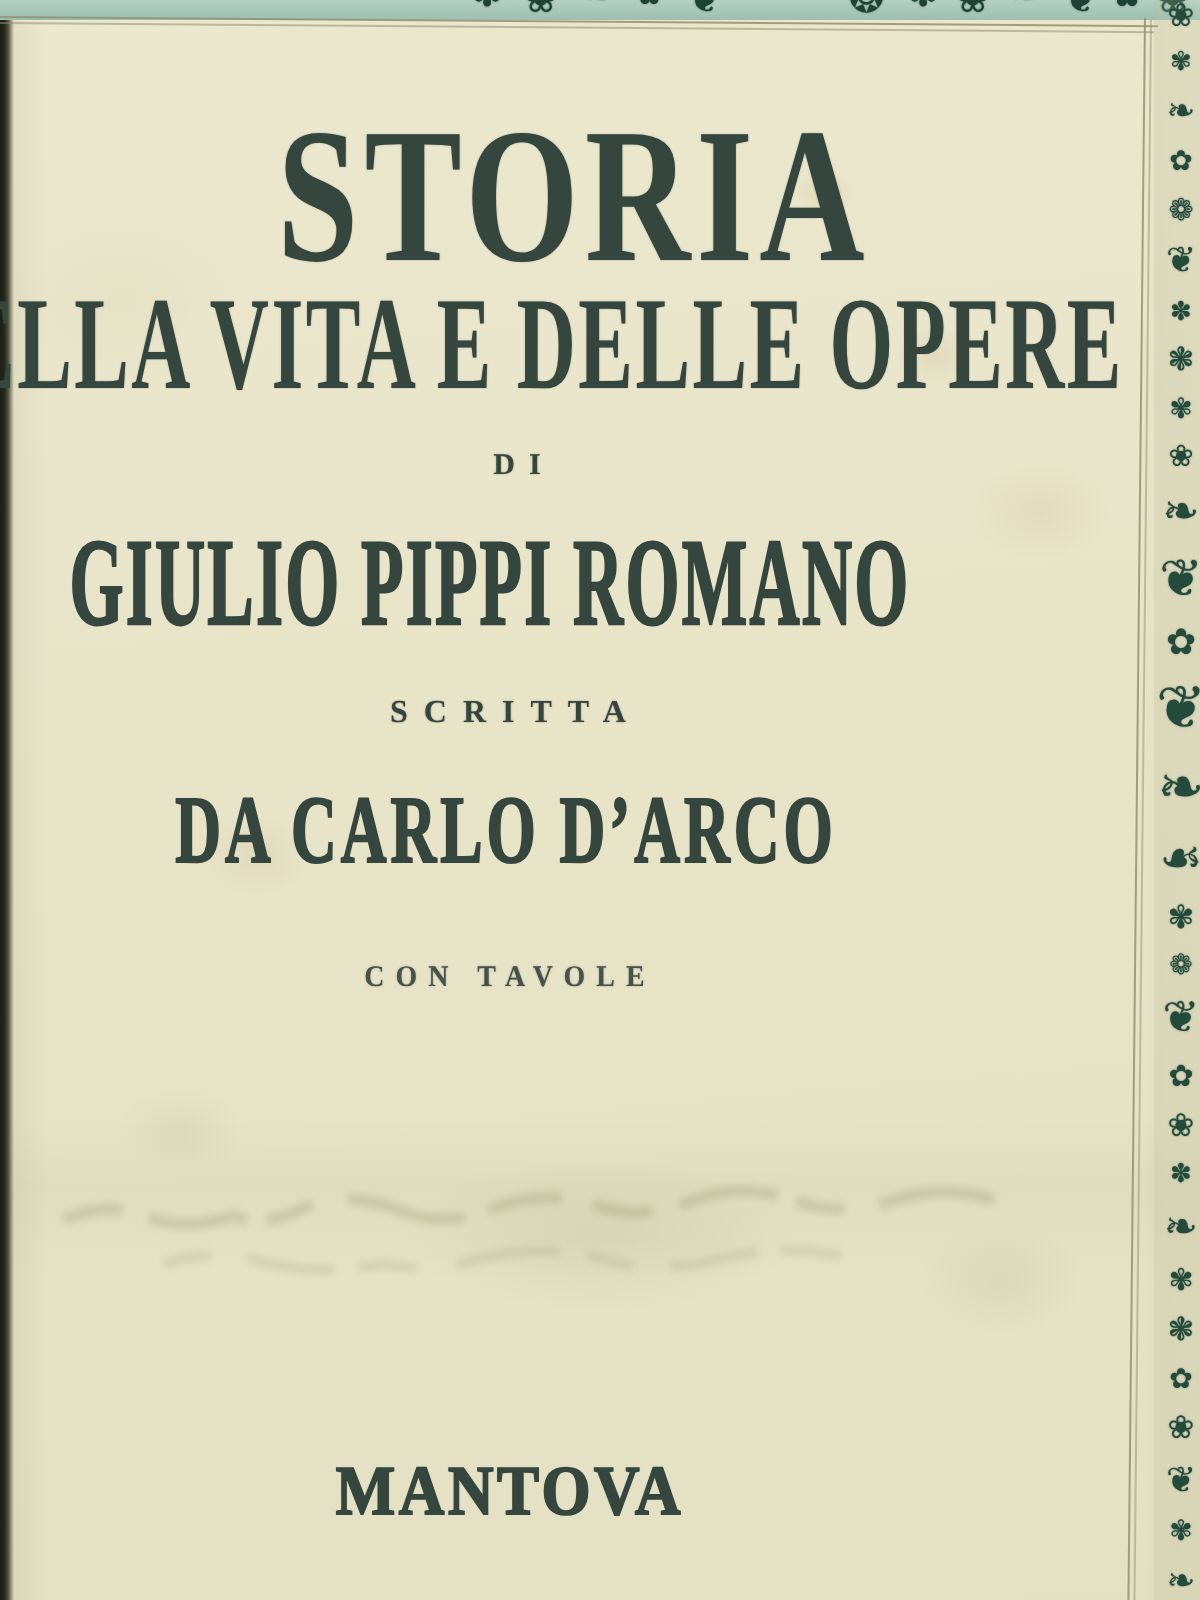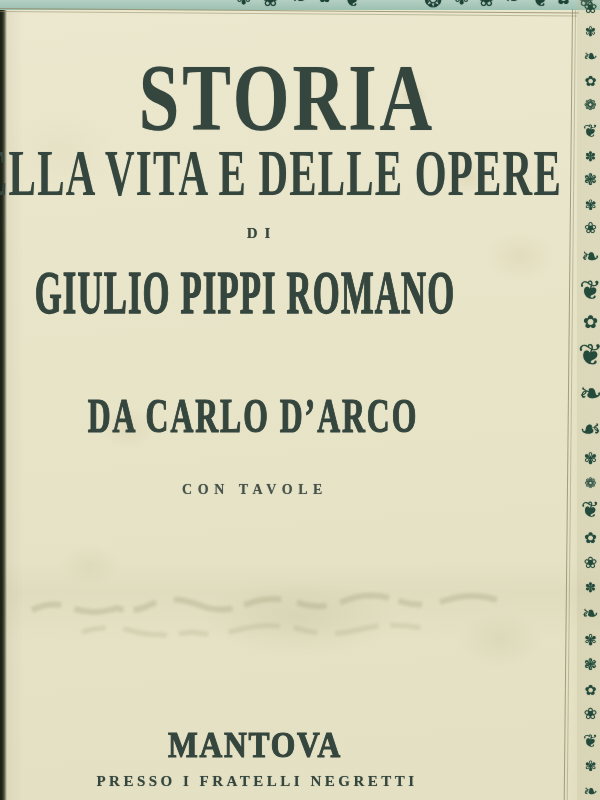"SCRITTA" div.tl { html: none -> <div>SCRITTA</div> }
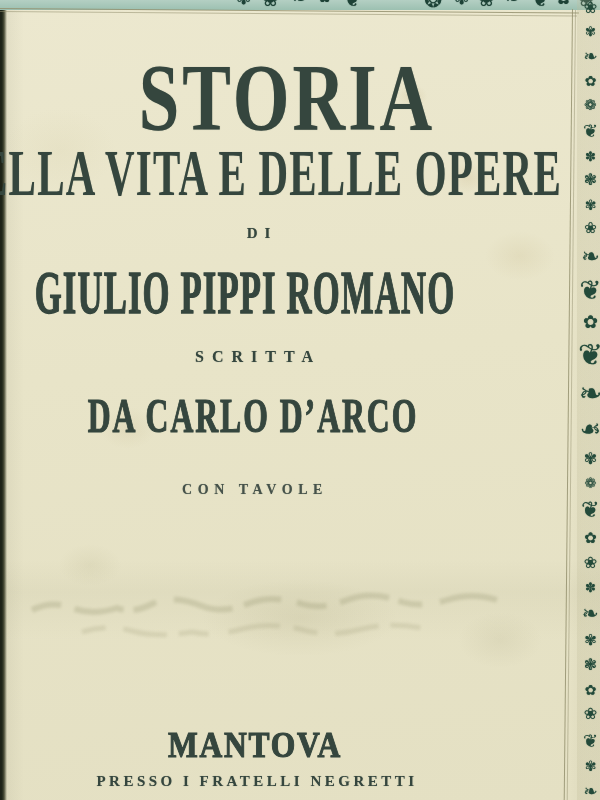"PRESSO I FRATELLI NEGRETTI" div.tl { html: <div>PRESSO I FRATELLI NEGRETTI</div> -> none }
